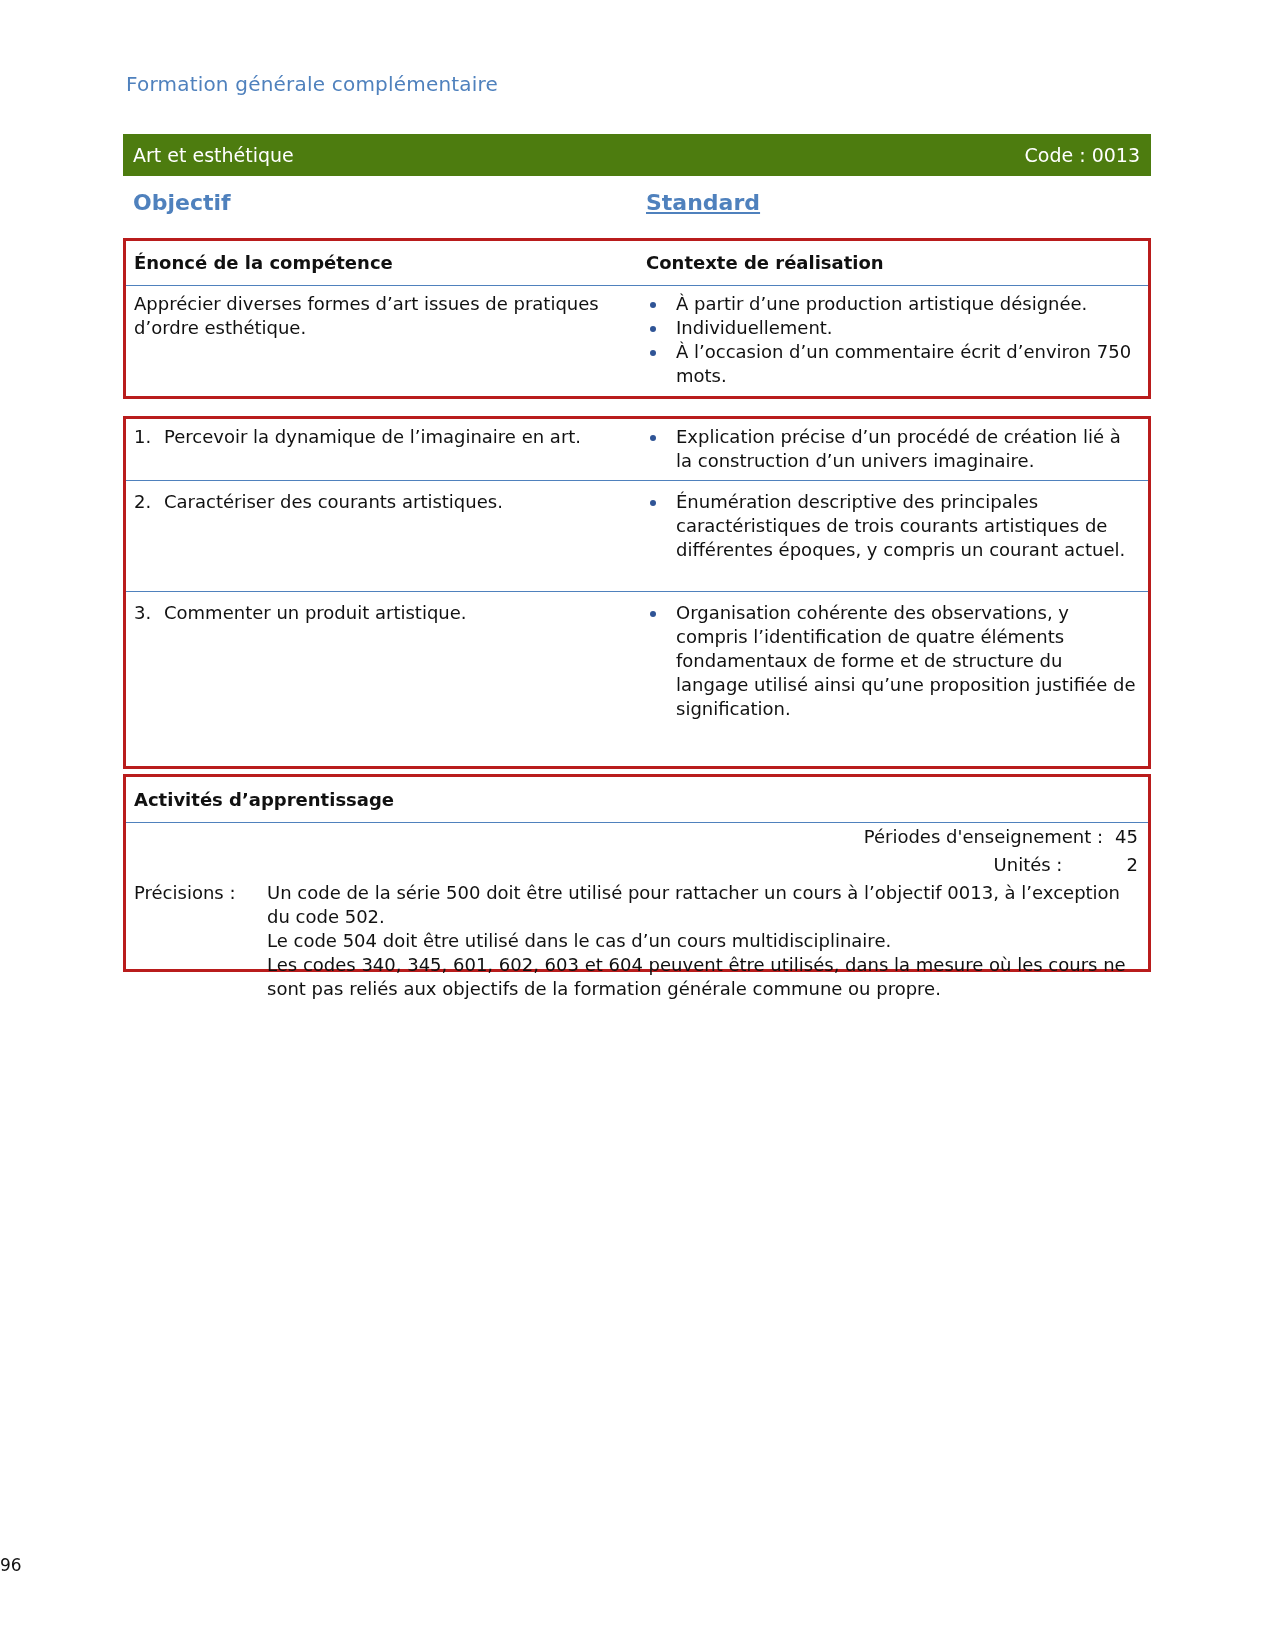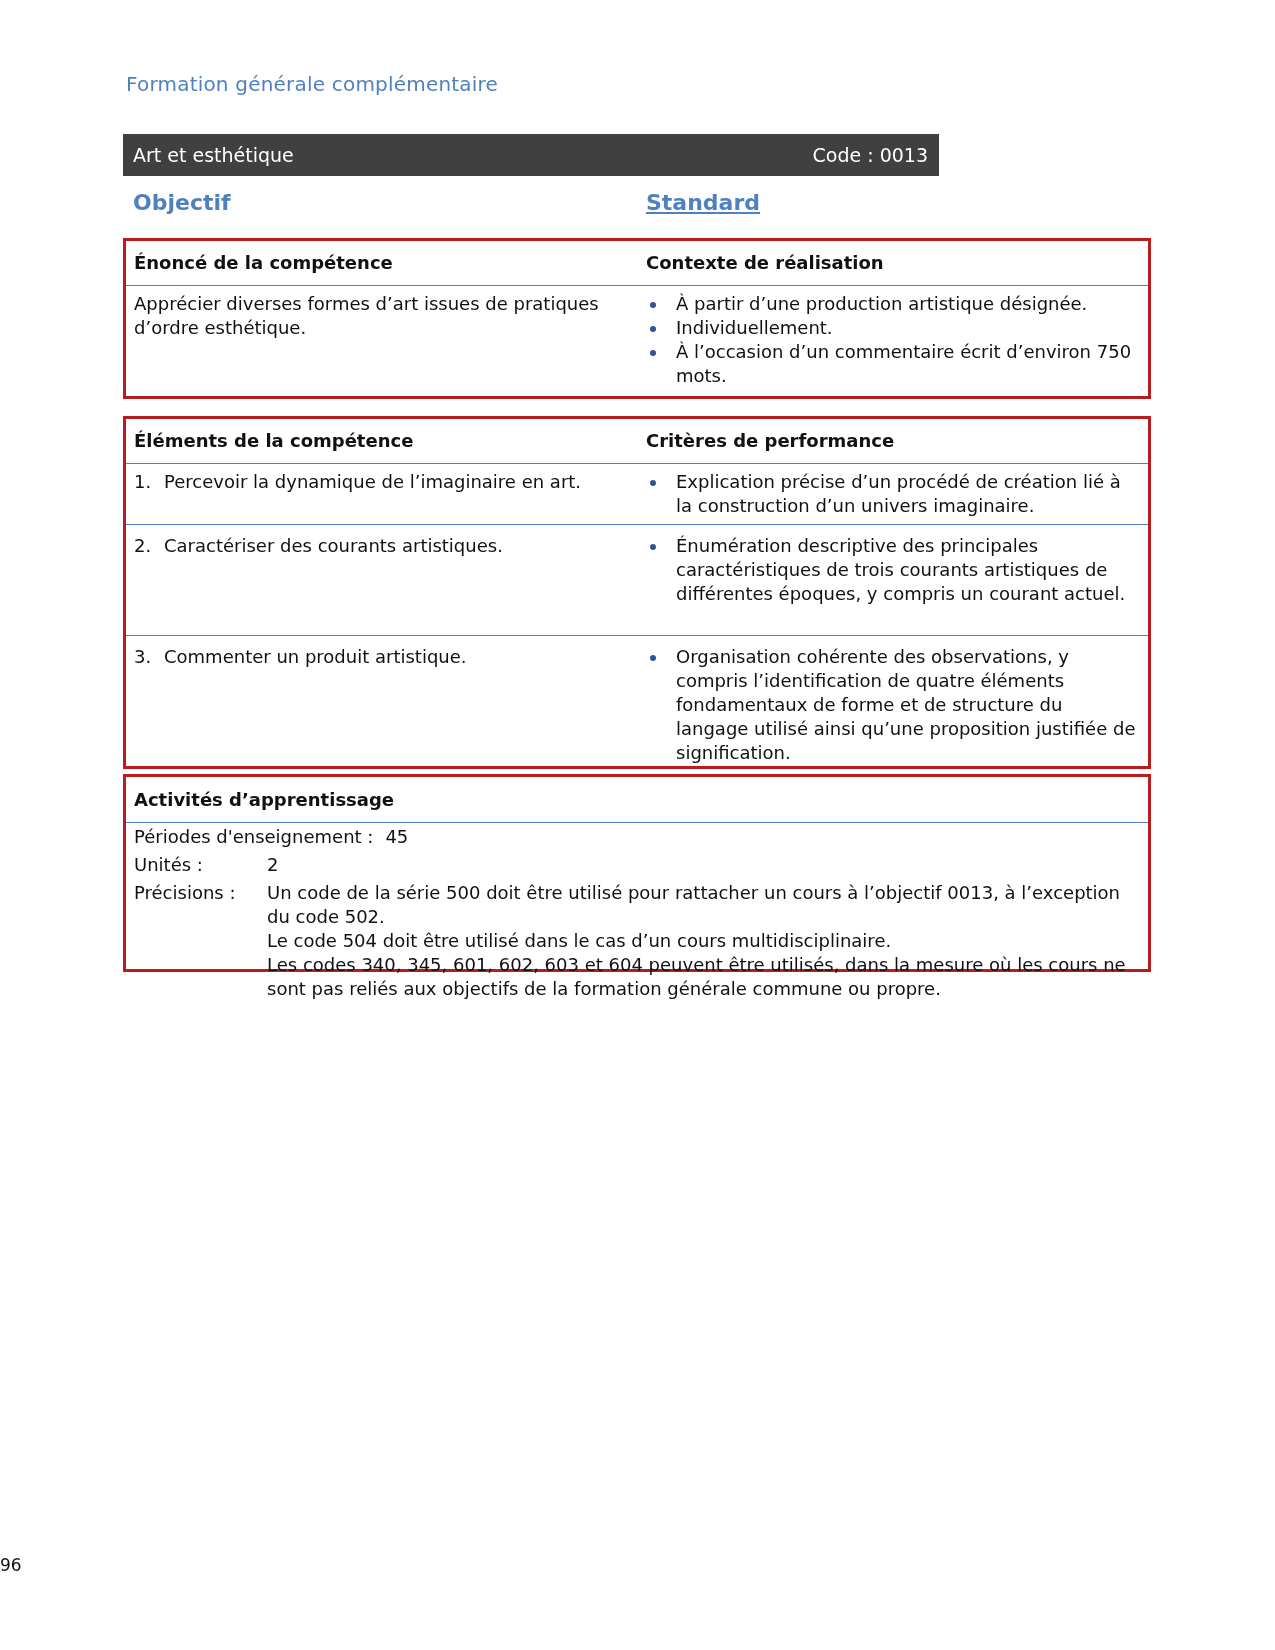"Art et esthétique" .course-bar { background: #404040 -> #4d7c0f; width: 816px -> 1028px }
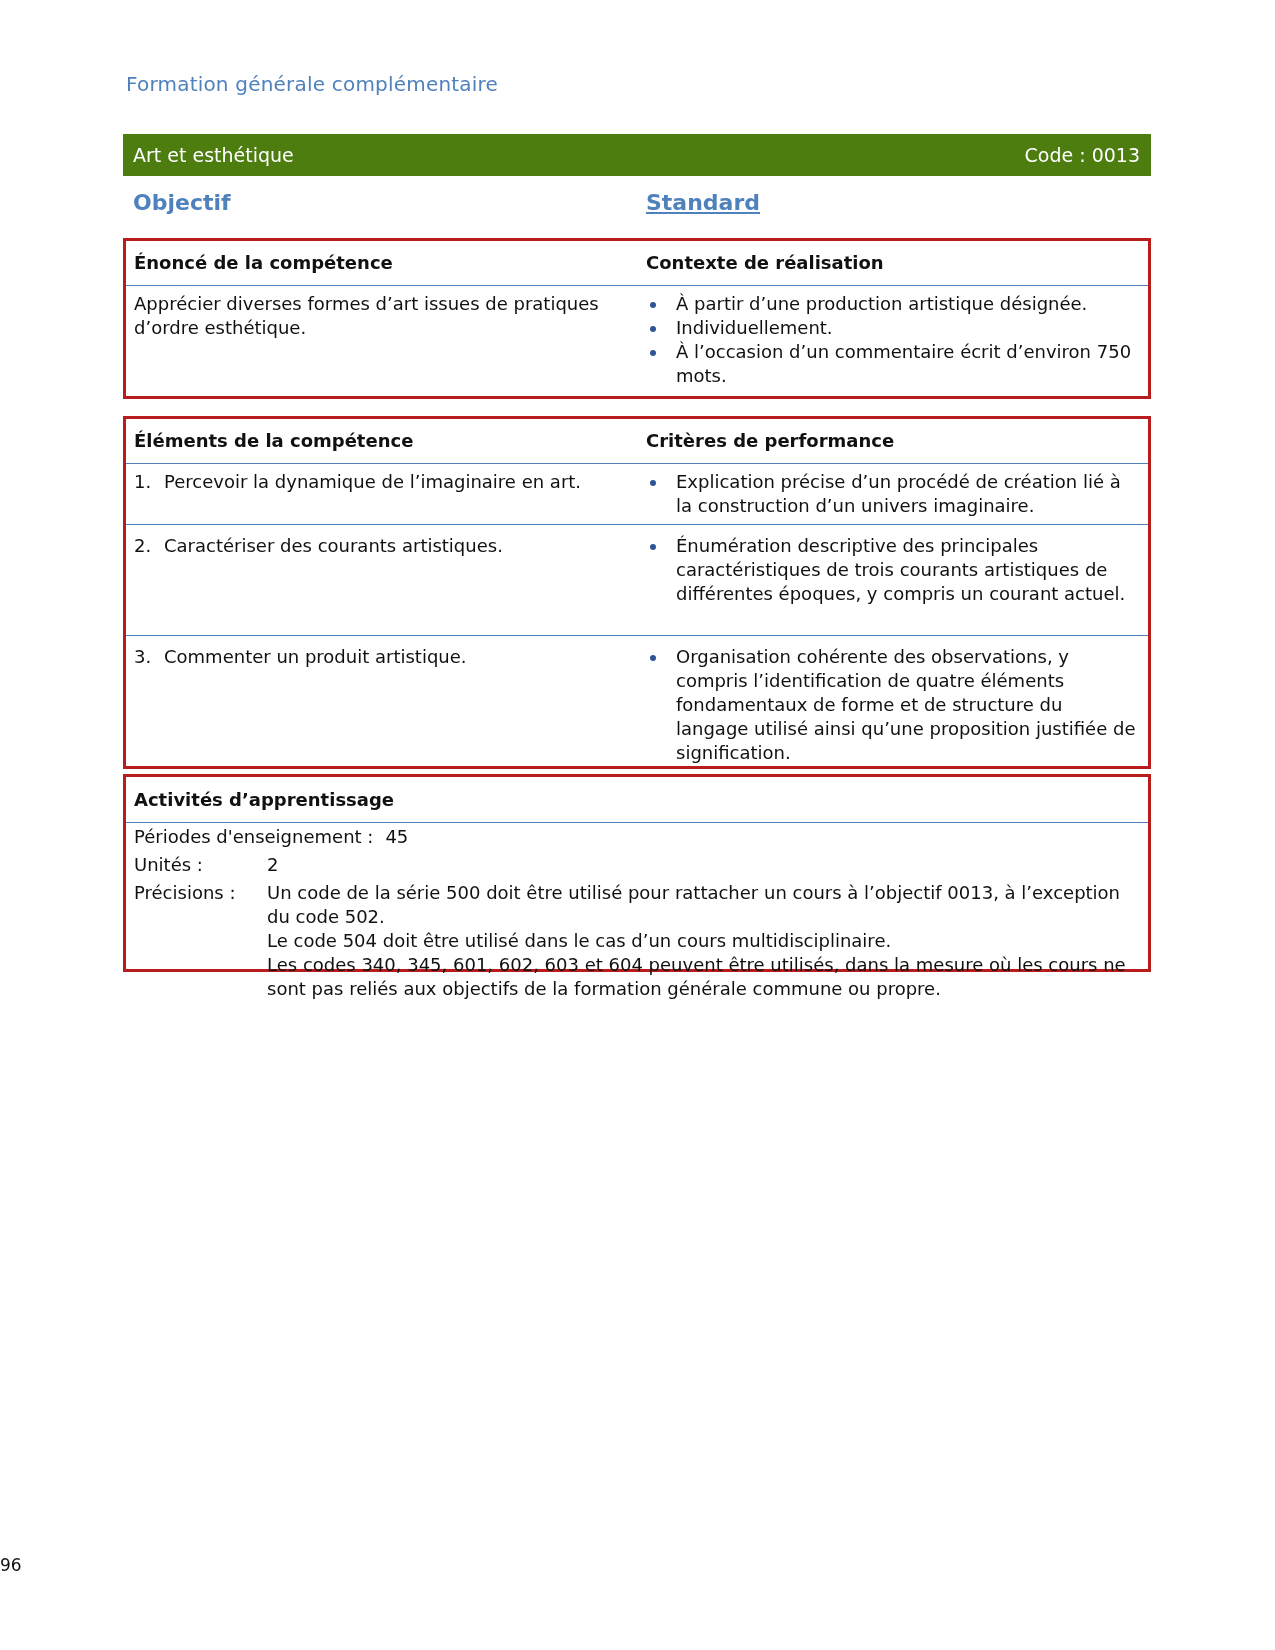"Éléments de la compétence" div.row { html: <div> <div>Éléments de la compétence</div> <div>Critères de performance</div> </div> -> none }
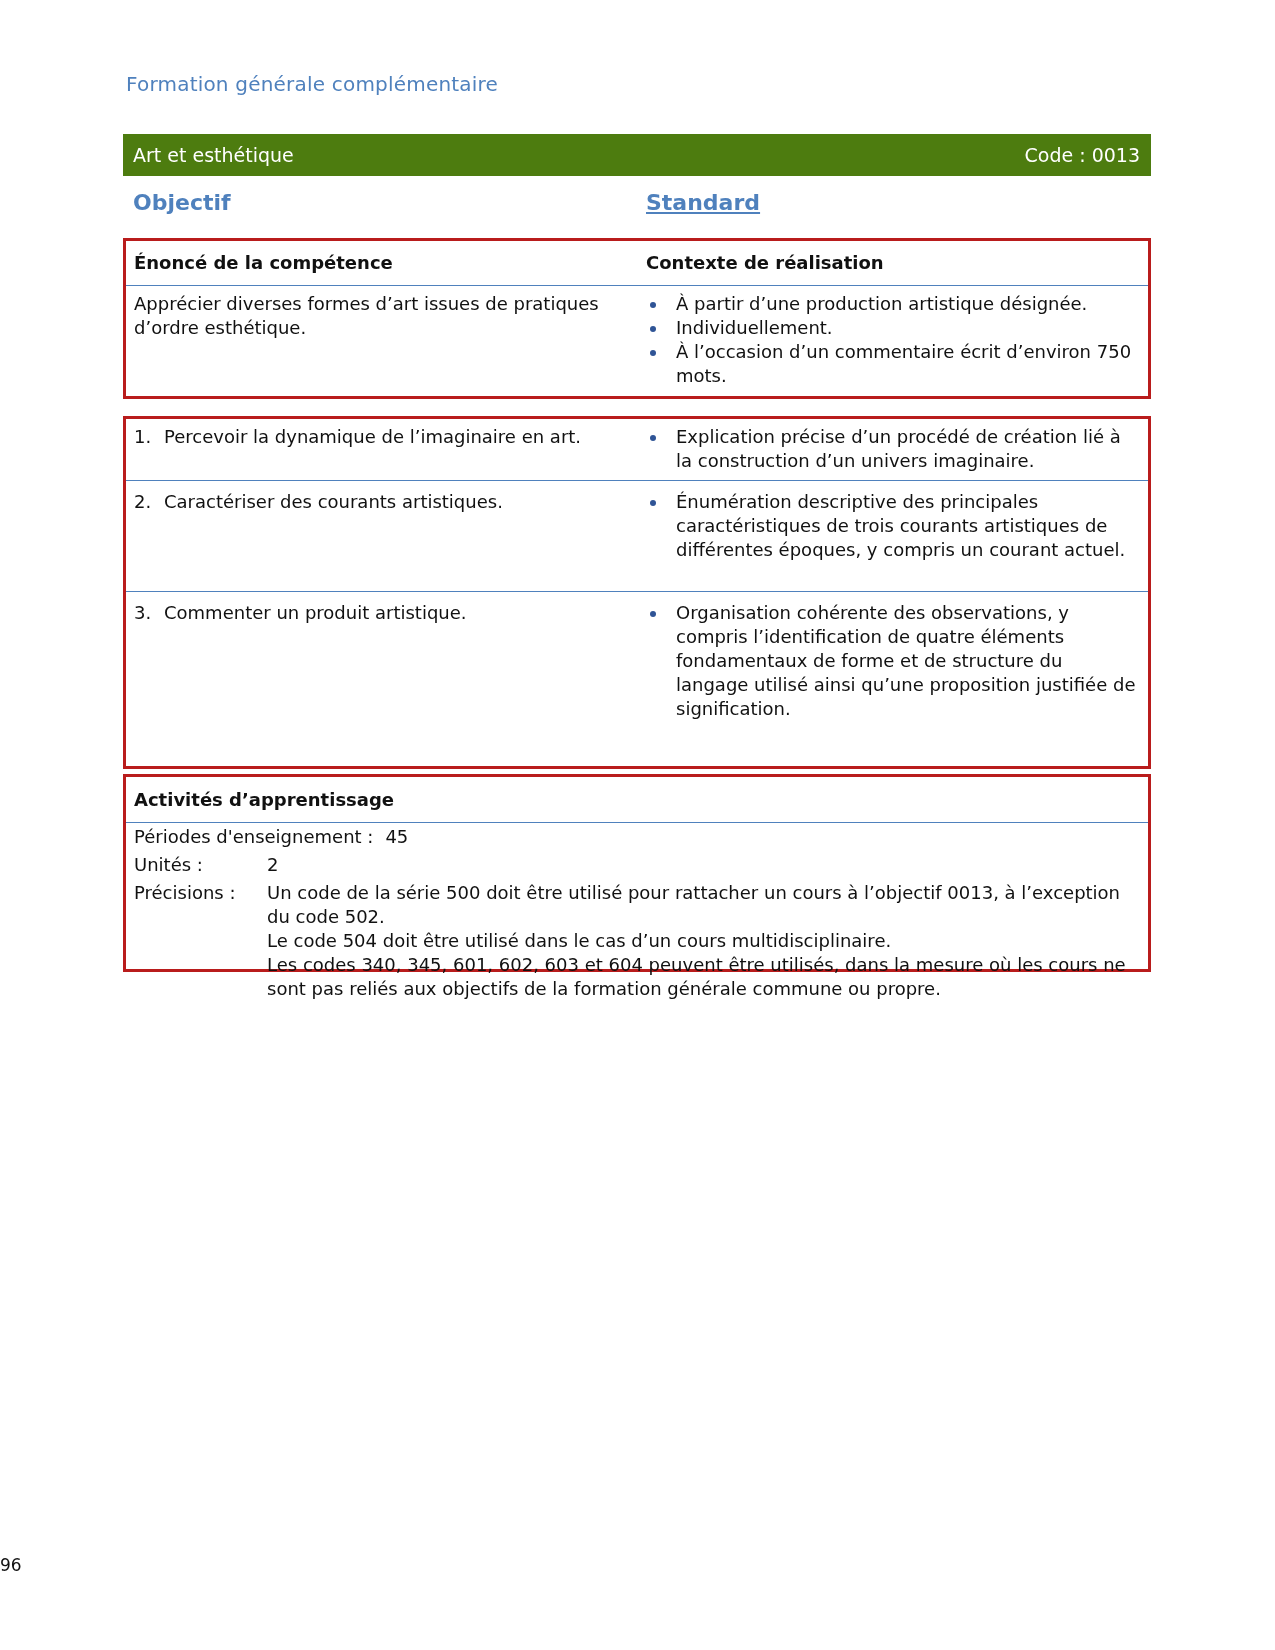"Périodes d'enseignement :" .act-line { justify-content: none -> flex-end }
